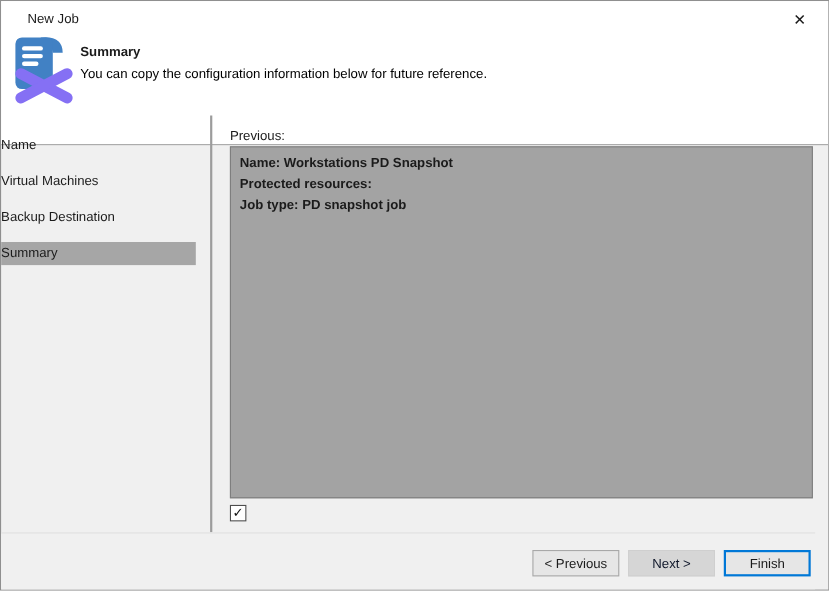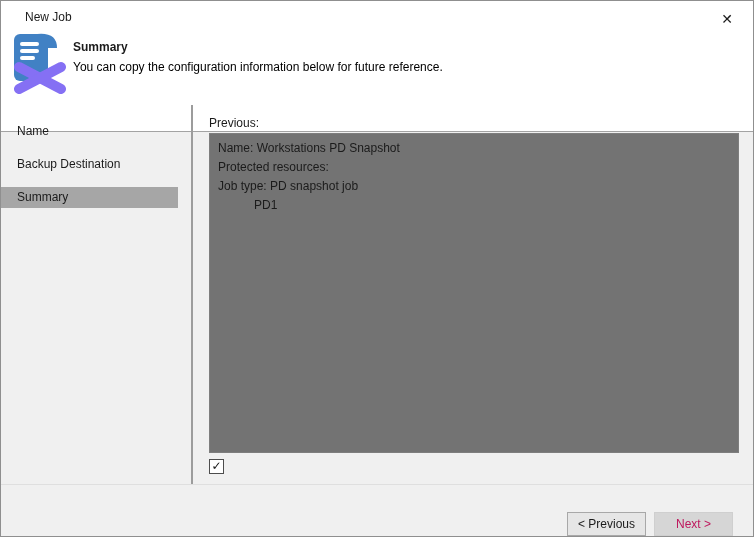"Name" .step { padding-left: 16px -> none }
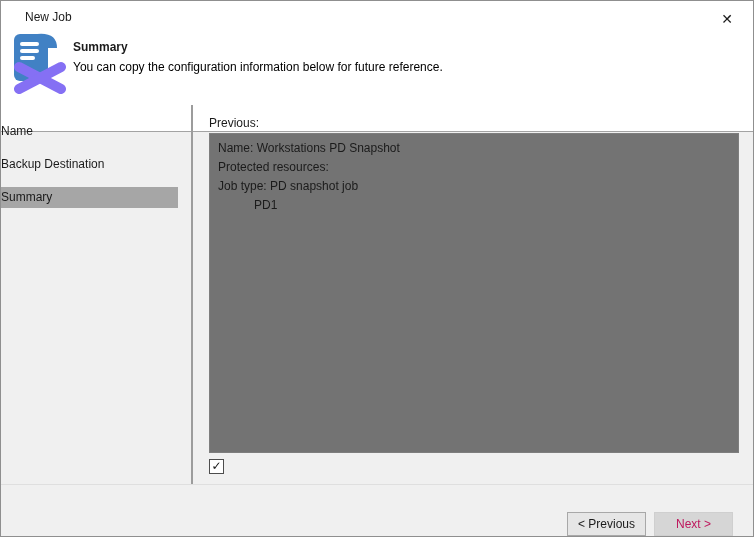"Name: Workstations PD Snapshot" .summary-box { background: #737373 -> #a3a3a3; font-weight: none -> bold }
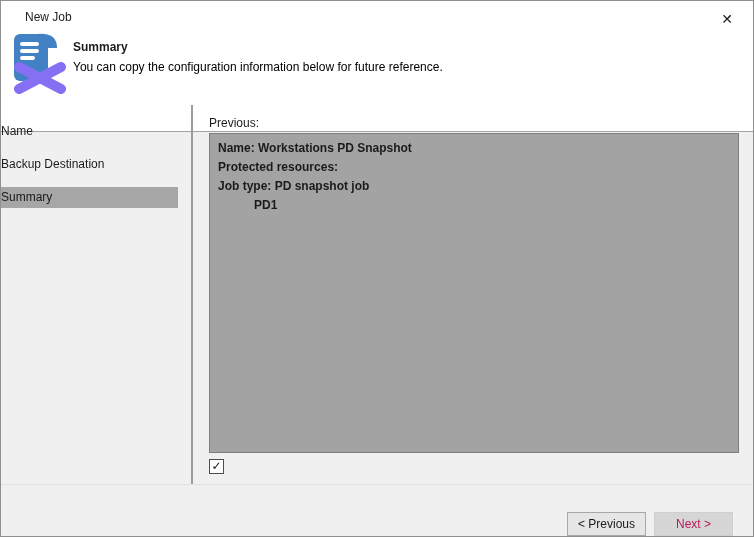"Virtual Machines" div.step { html: none -> <div>Virtual Machines</div> }
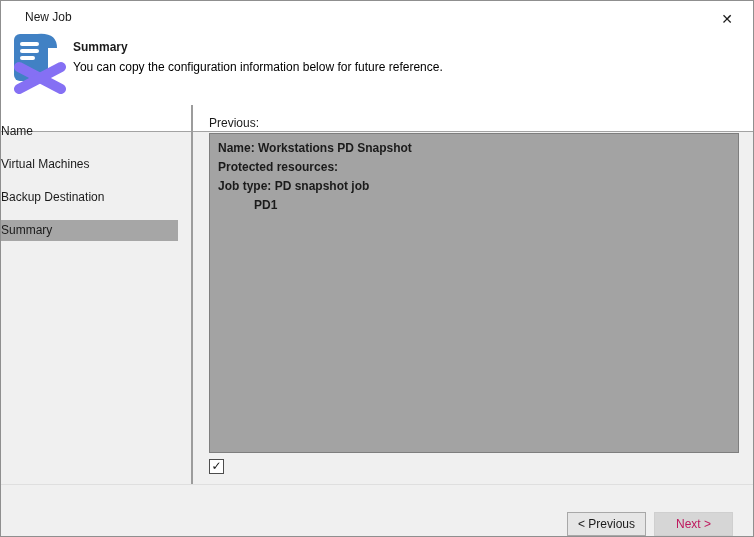"PD1" div.summary-line { html: <div>PD1</div> -> none }
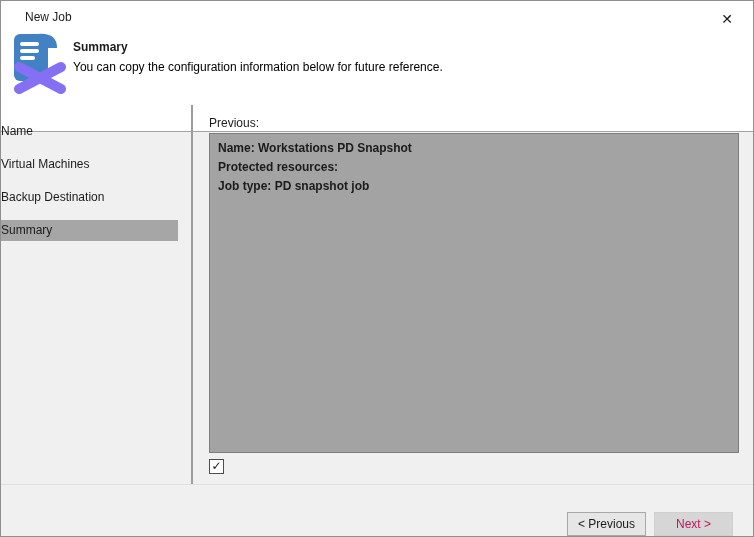"< Previous" .footer { align-items: flex-end -> center; padding: 3px 20px 0 0 -> 3px 4px 0 0; right: 0 -> 12px }
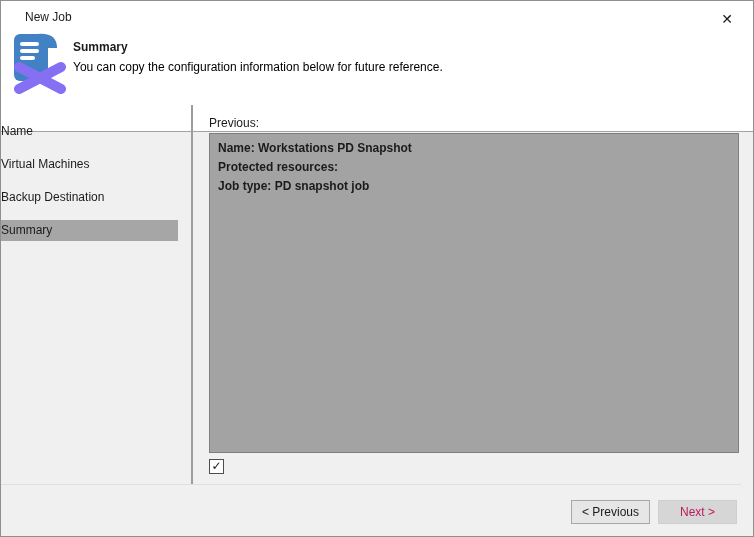"Next >" .btn.disabled { color: #be185d -> #0f172a }
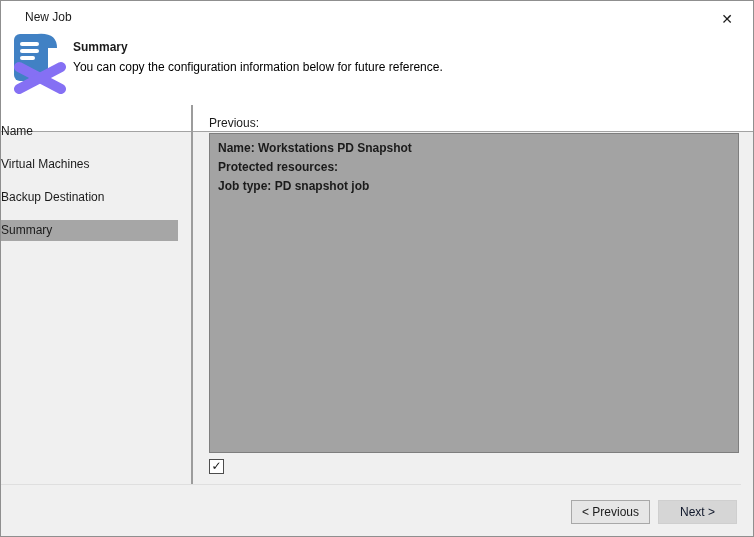"Finish" button.btn { html: none -> <button>Finish</button> }
